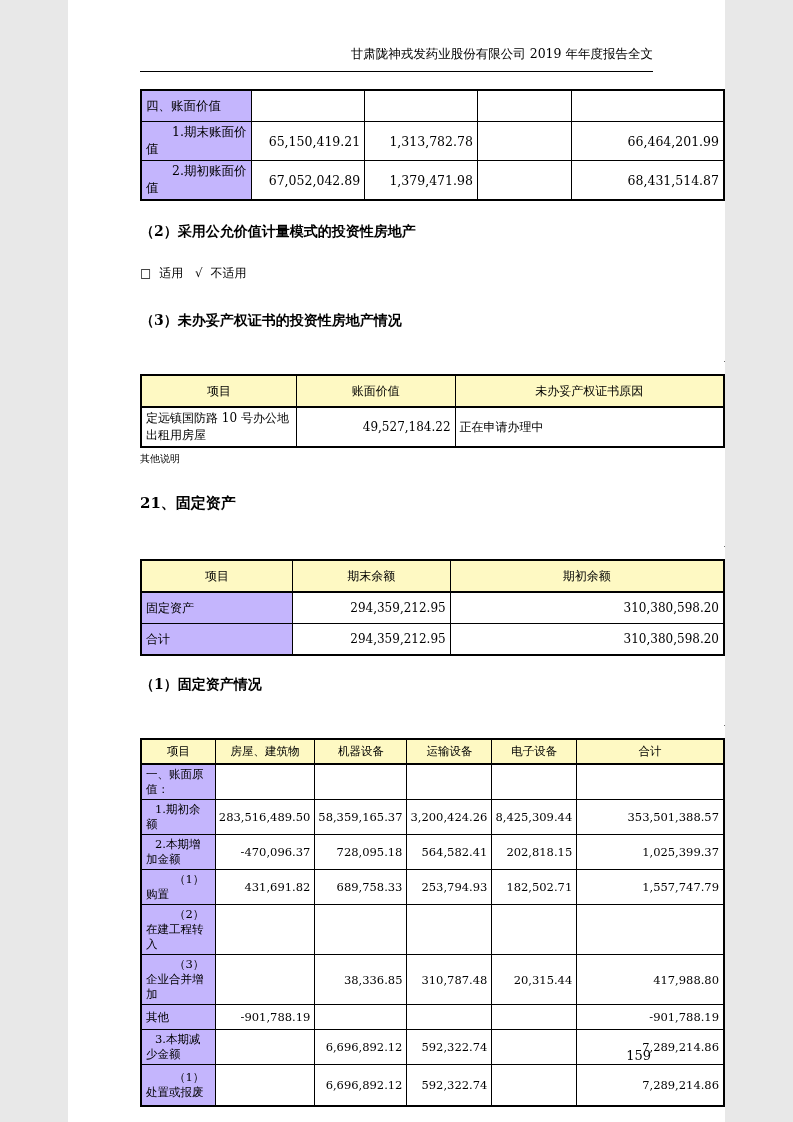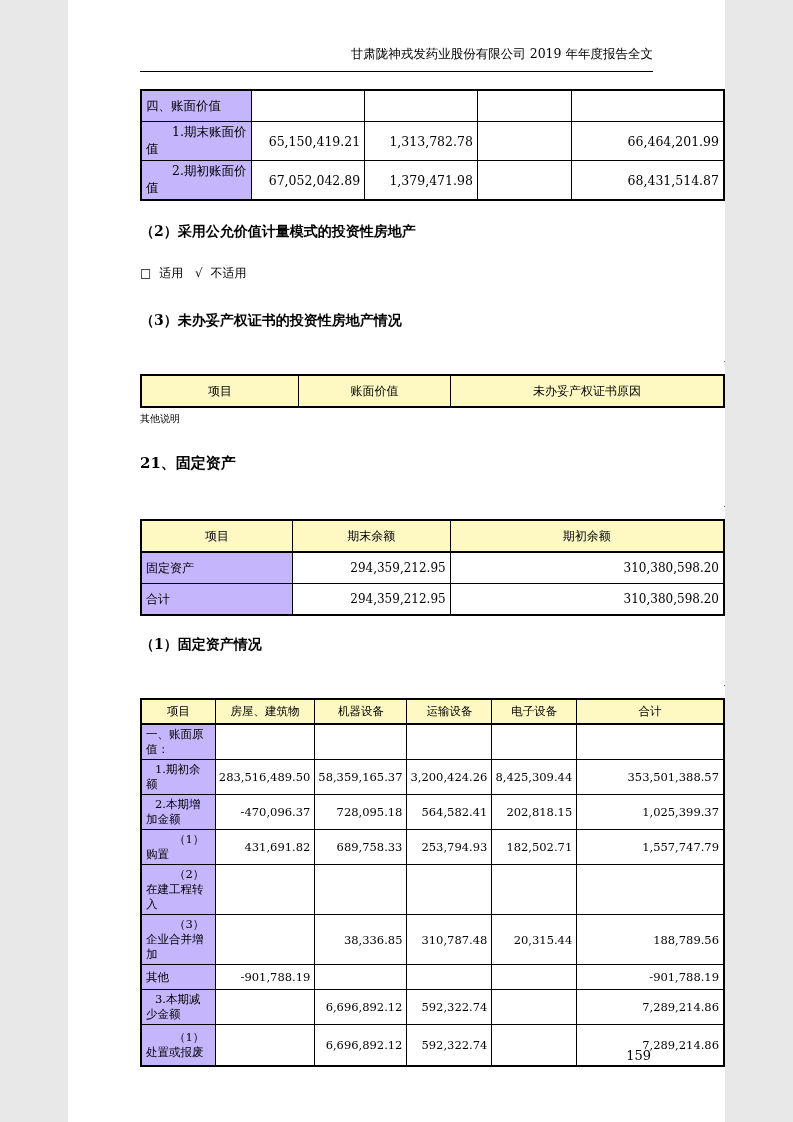"定远镇国防路 10 号办公地出租用房屋" tr { html: none -> <tr> <td>定远镇国防路 10 号办公地出租用房屋</td> <td>49,527,184.22</td> <td>正在申请办理中</td> </tr> }
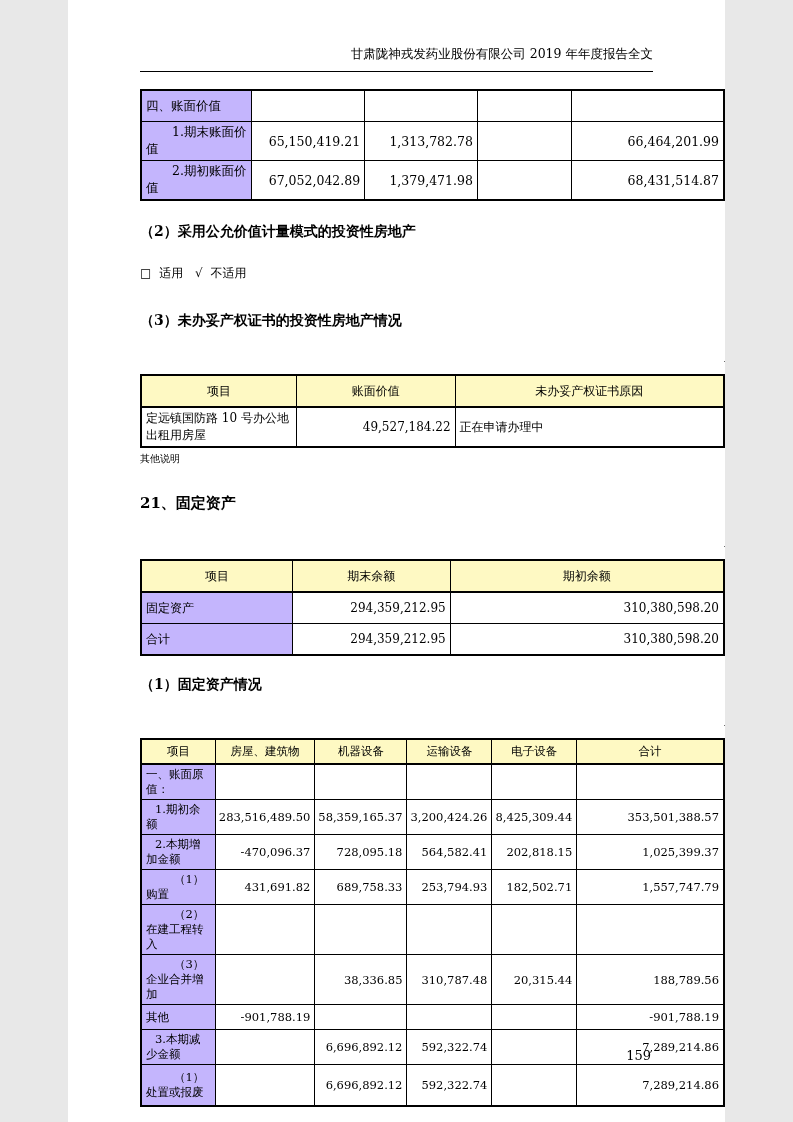"188,789.56" td.num { text: 188,789.56 -> 417,988.80 }
